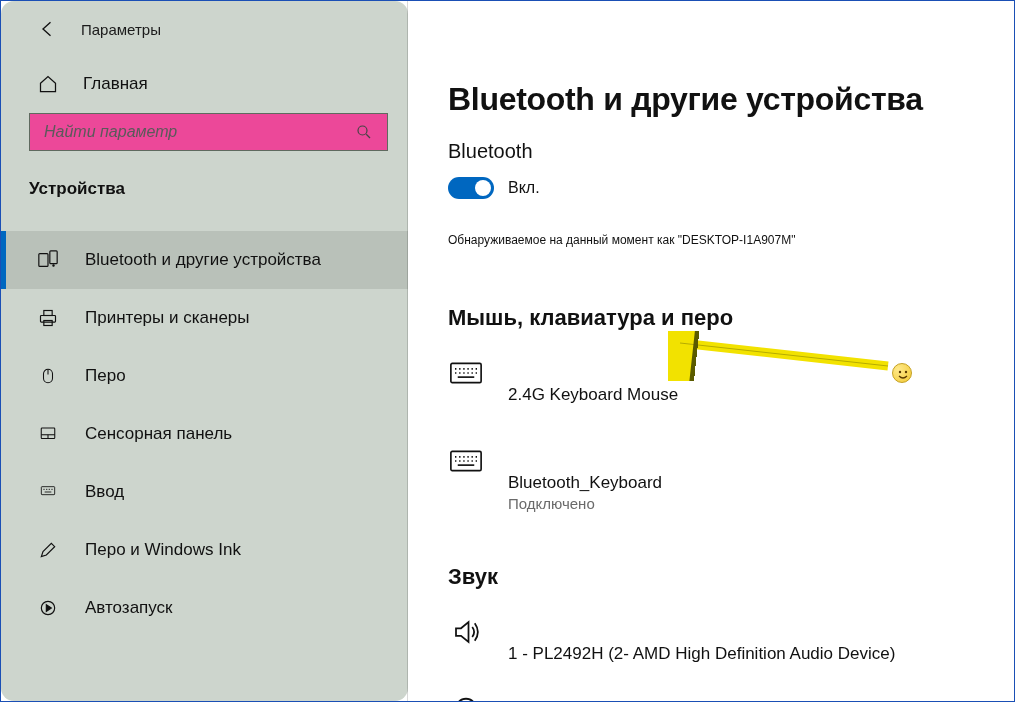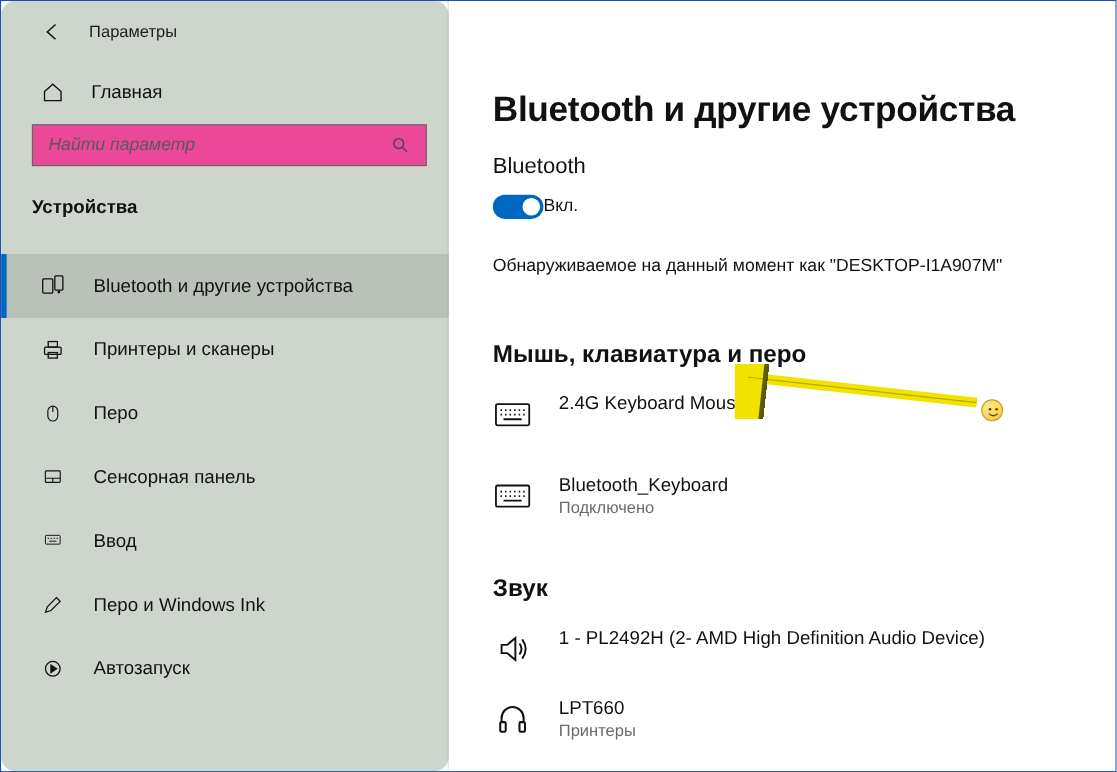"Вкл." .toggle-row { gap: none -> 14px }
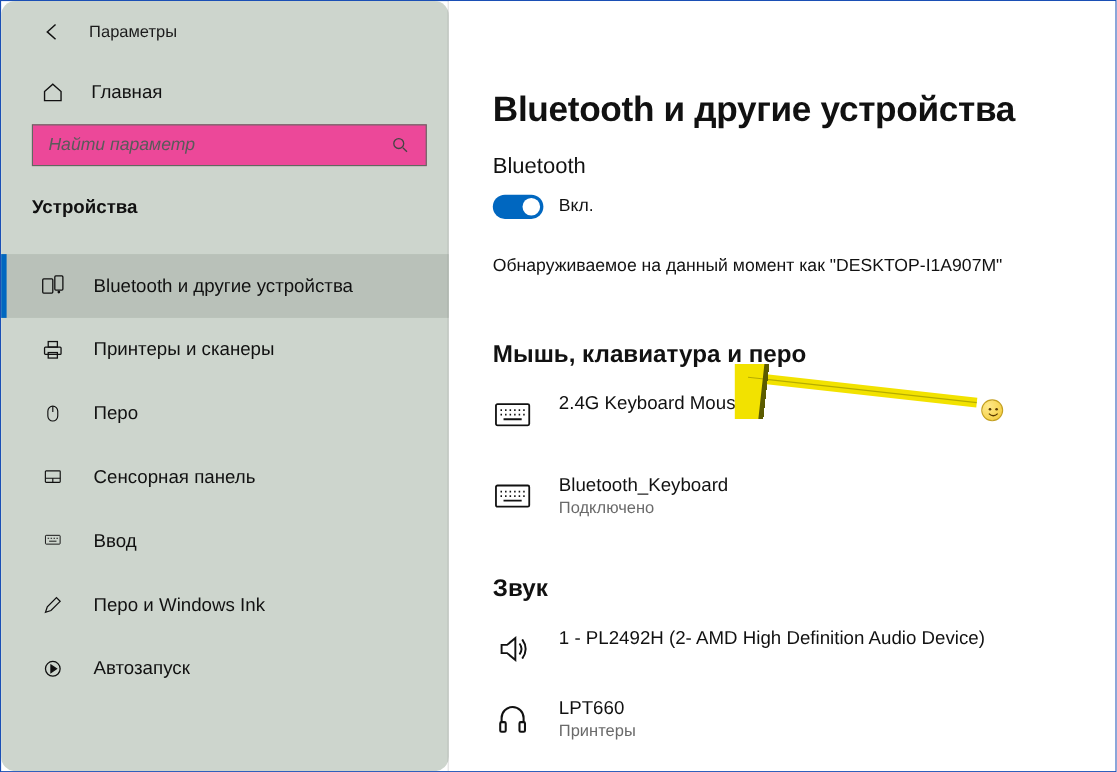"Обнаруживаемое на данный момент как" .discover-text { font-size: 16px -> 12px }
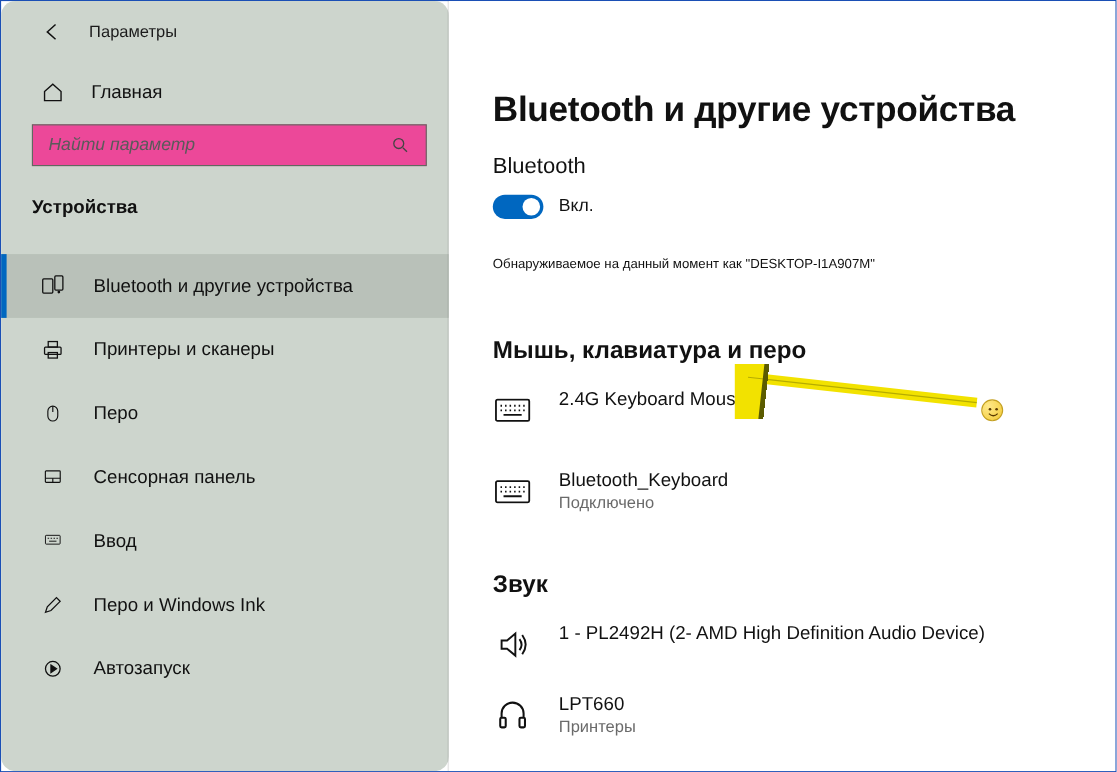"2.4G Keyboard Mouse" .device-name { margin-top: none -> 32px }
